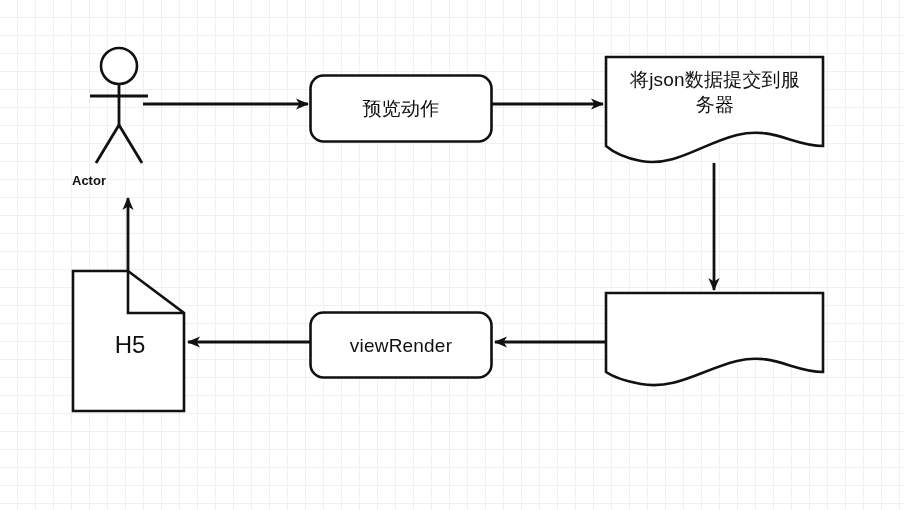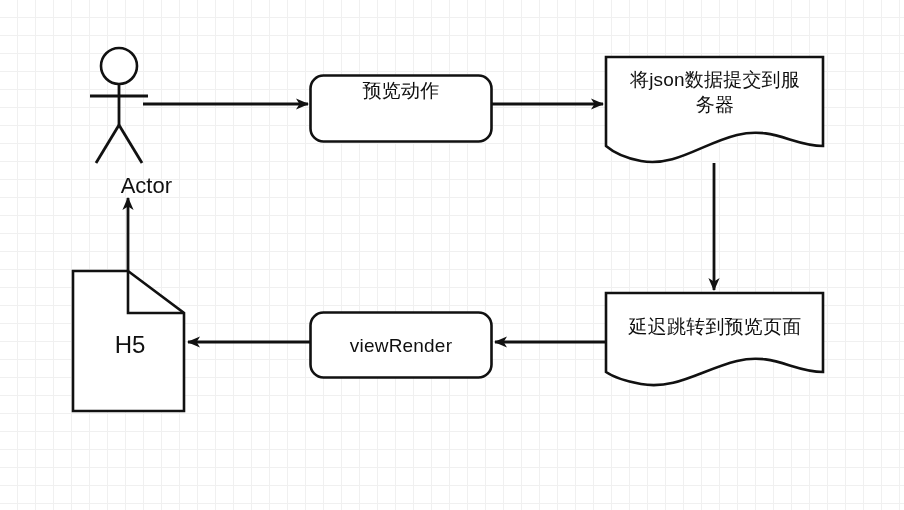"预览动作" div.node-label { top: 57px -> 75px }
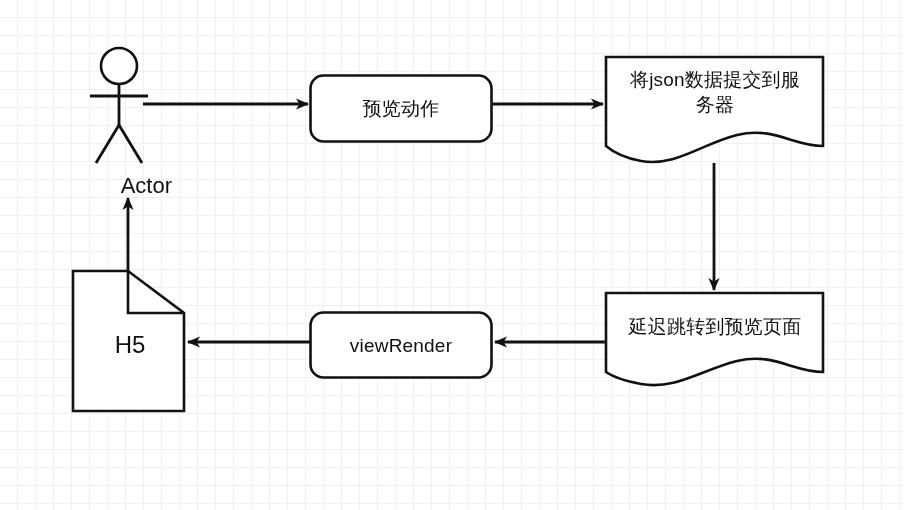"Actor" .actor-caption { font-size: 22px -> 13px; font-weight: none -> bold; text-align: right -> left }
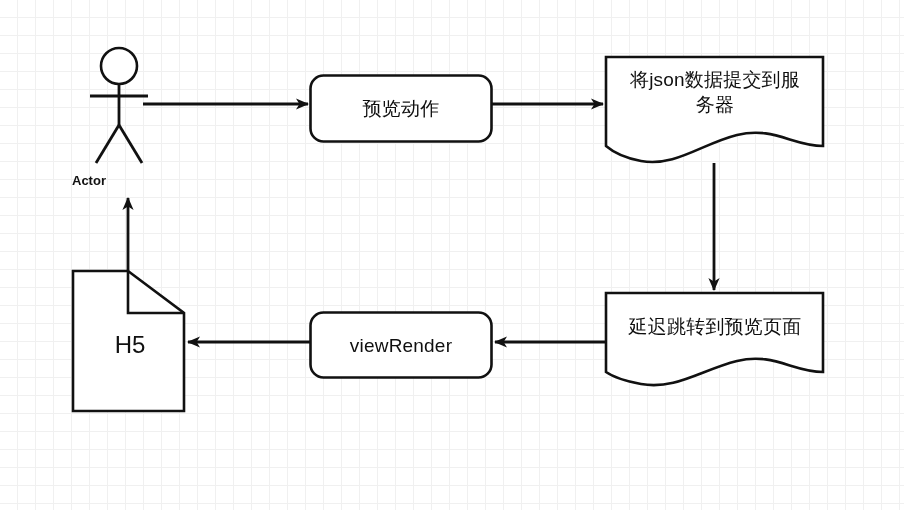"延迟跳转到预览页面" div.node-label { html: <div>延迟跳转到预览页面</div> -> none }
